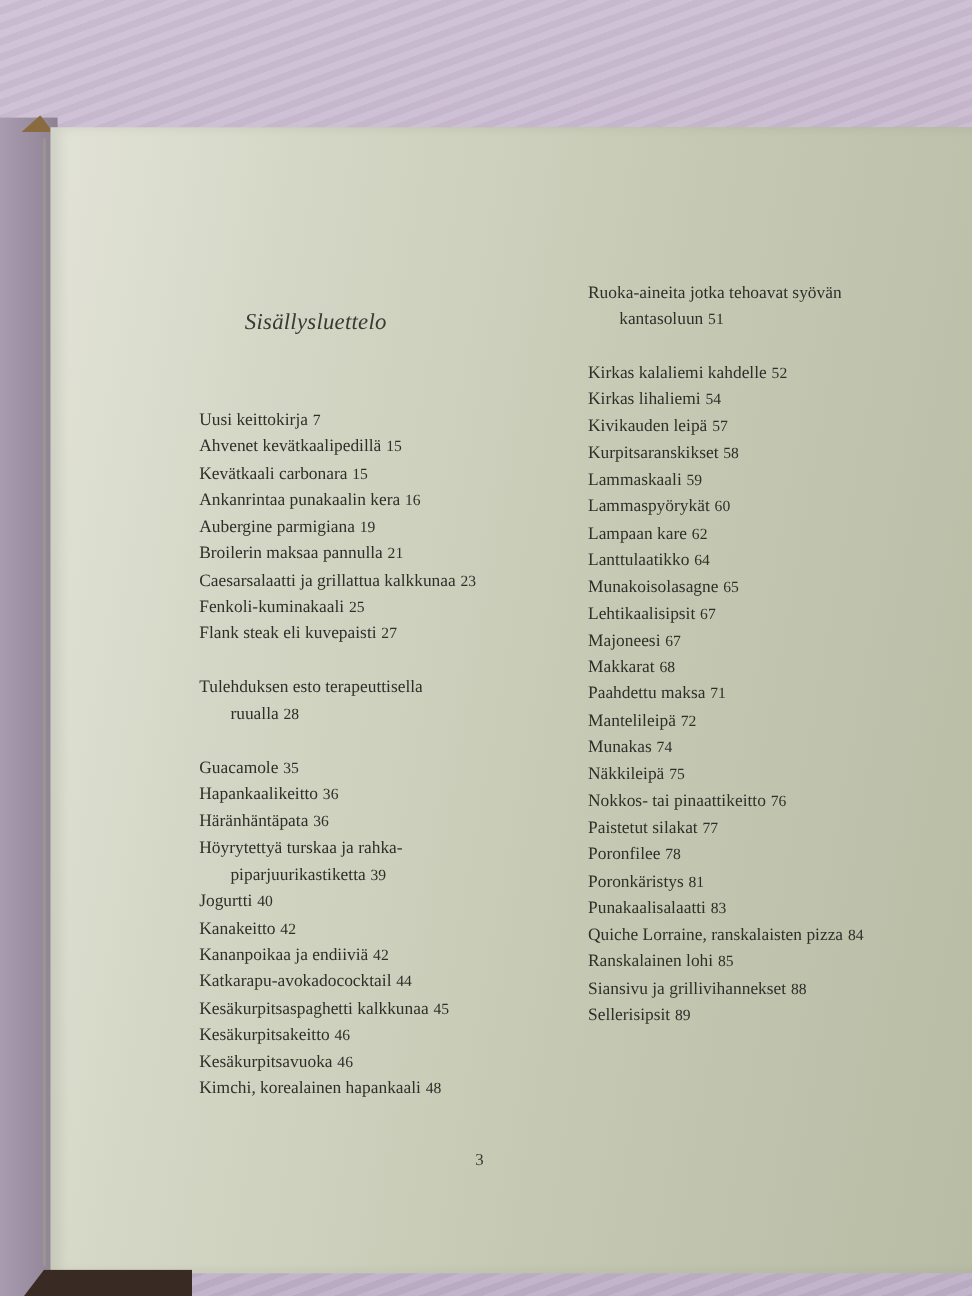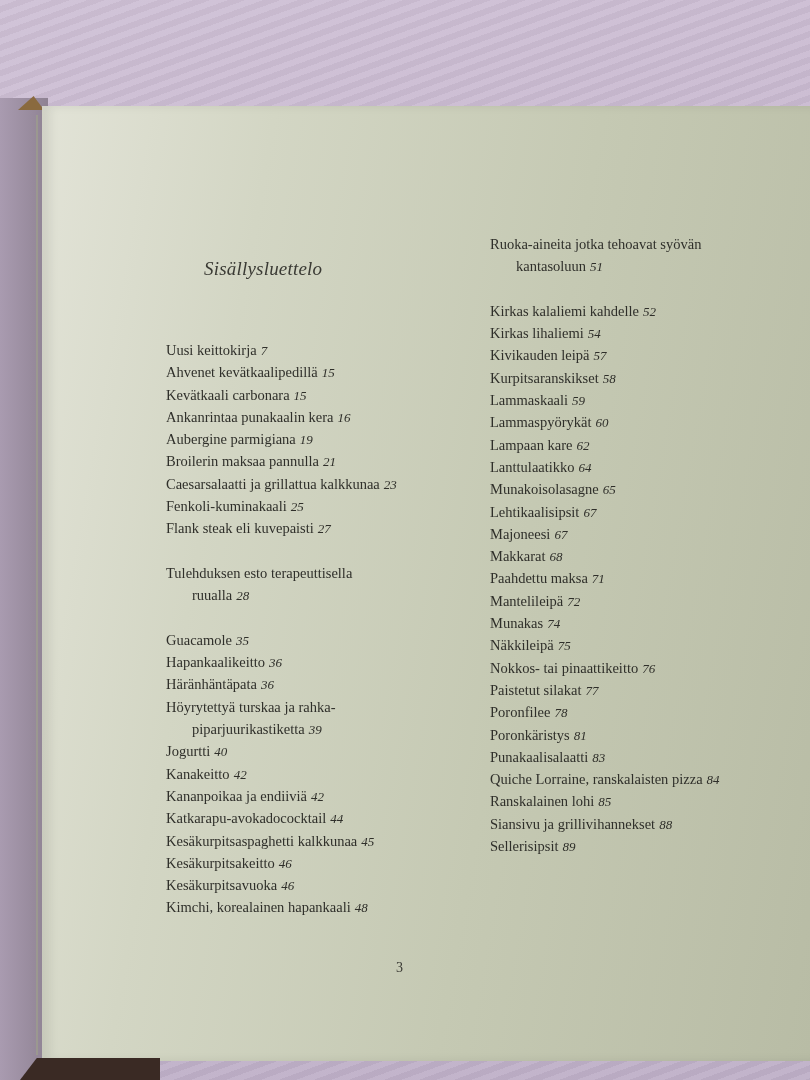"51" .num { font-style: italic -> none }
